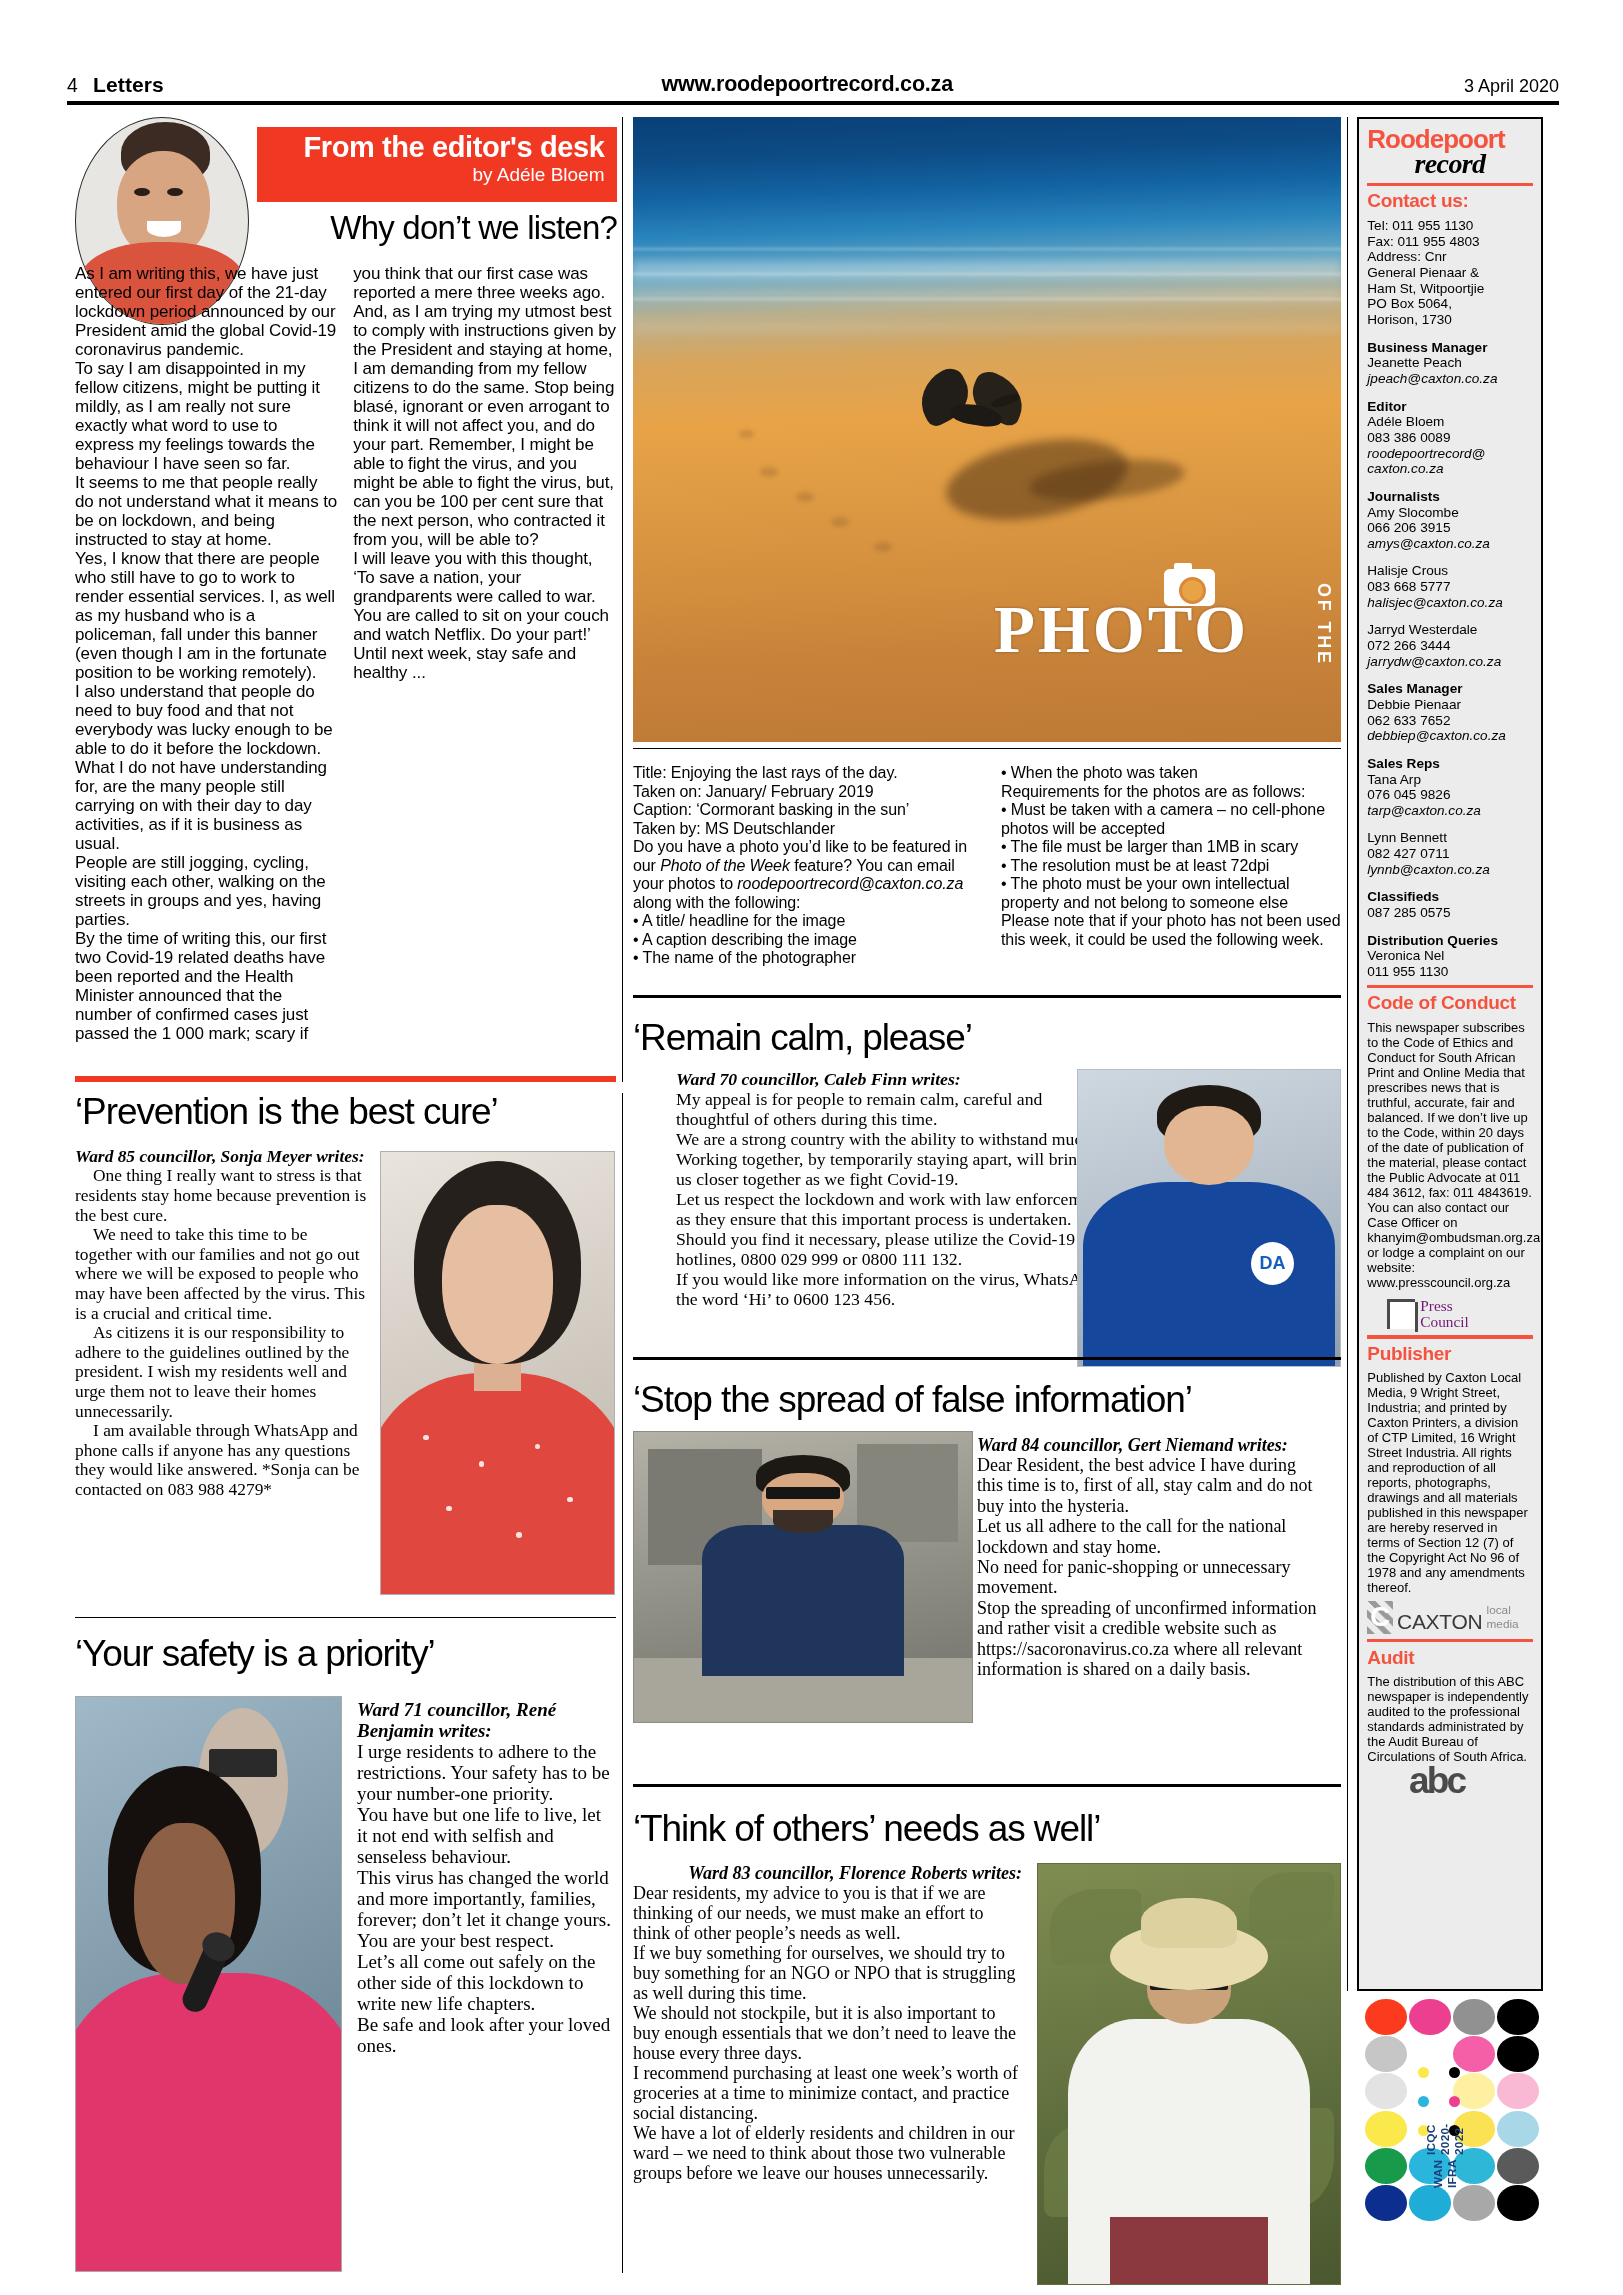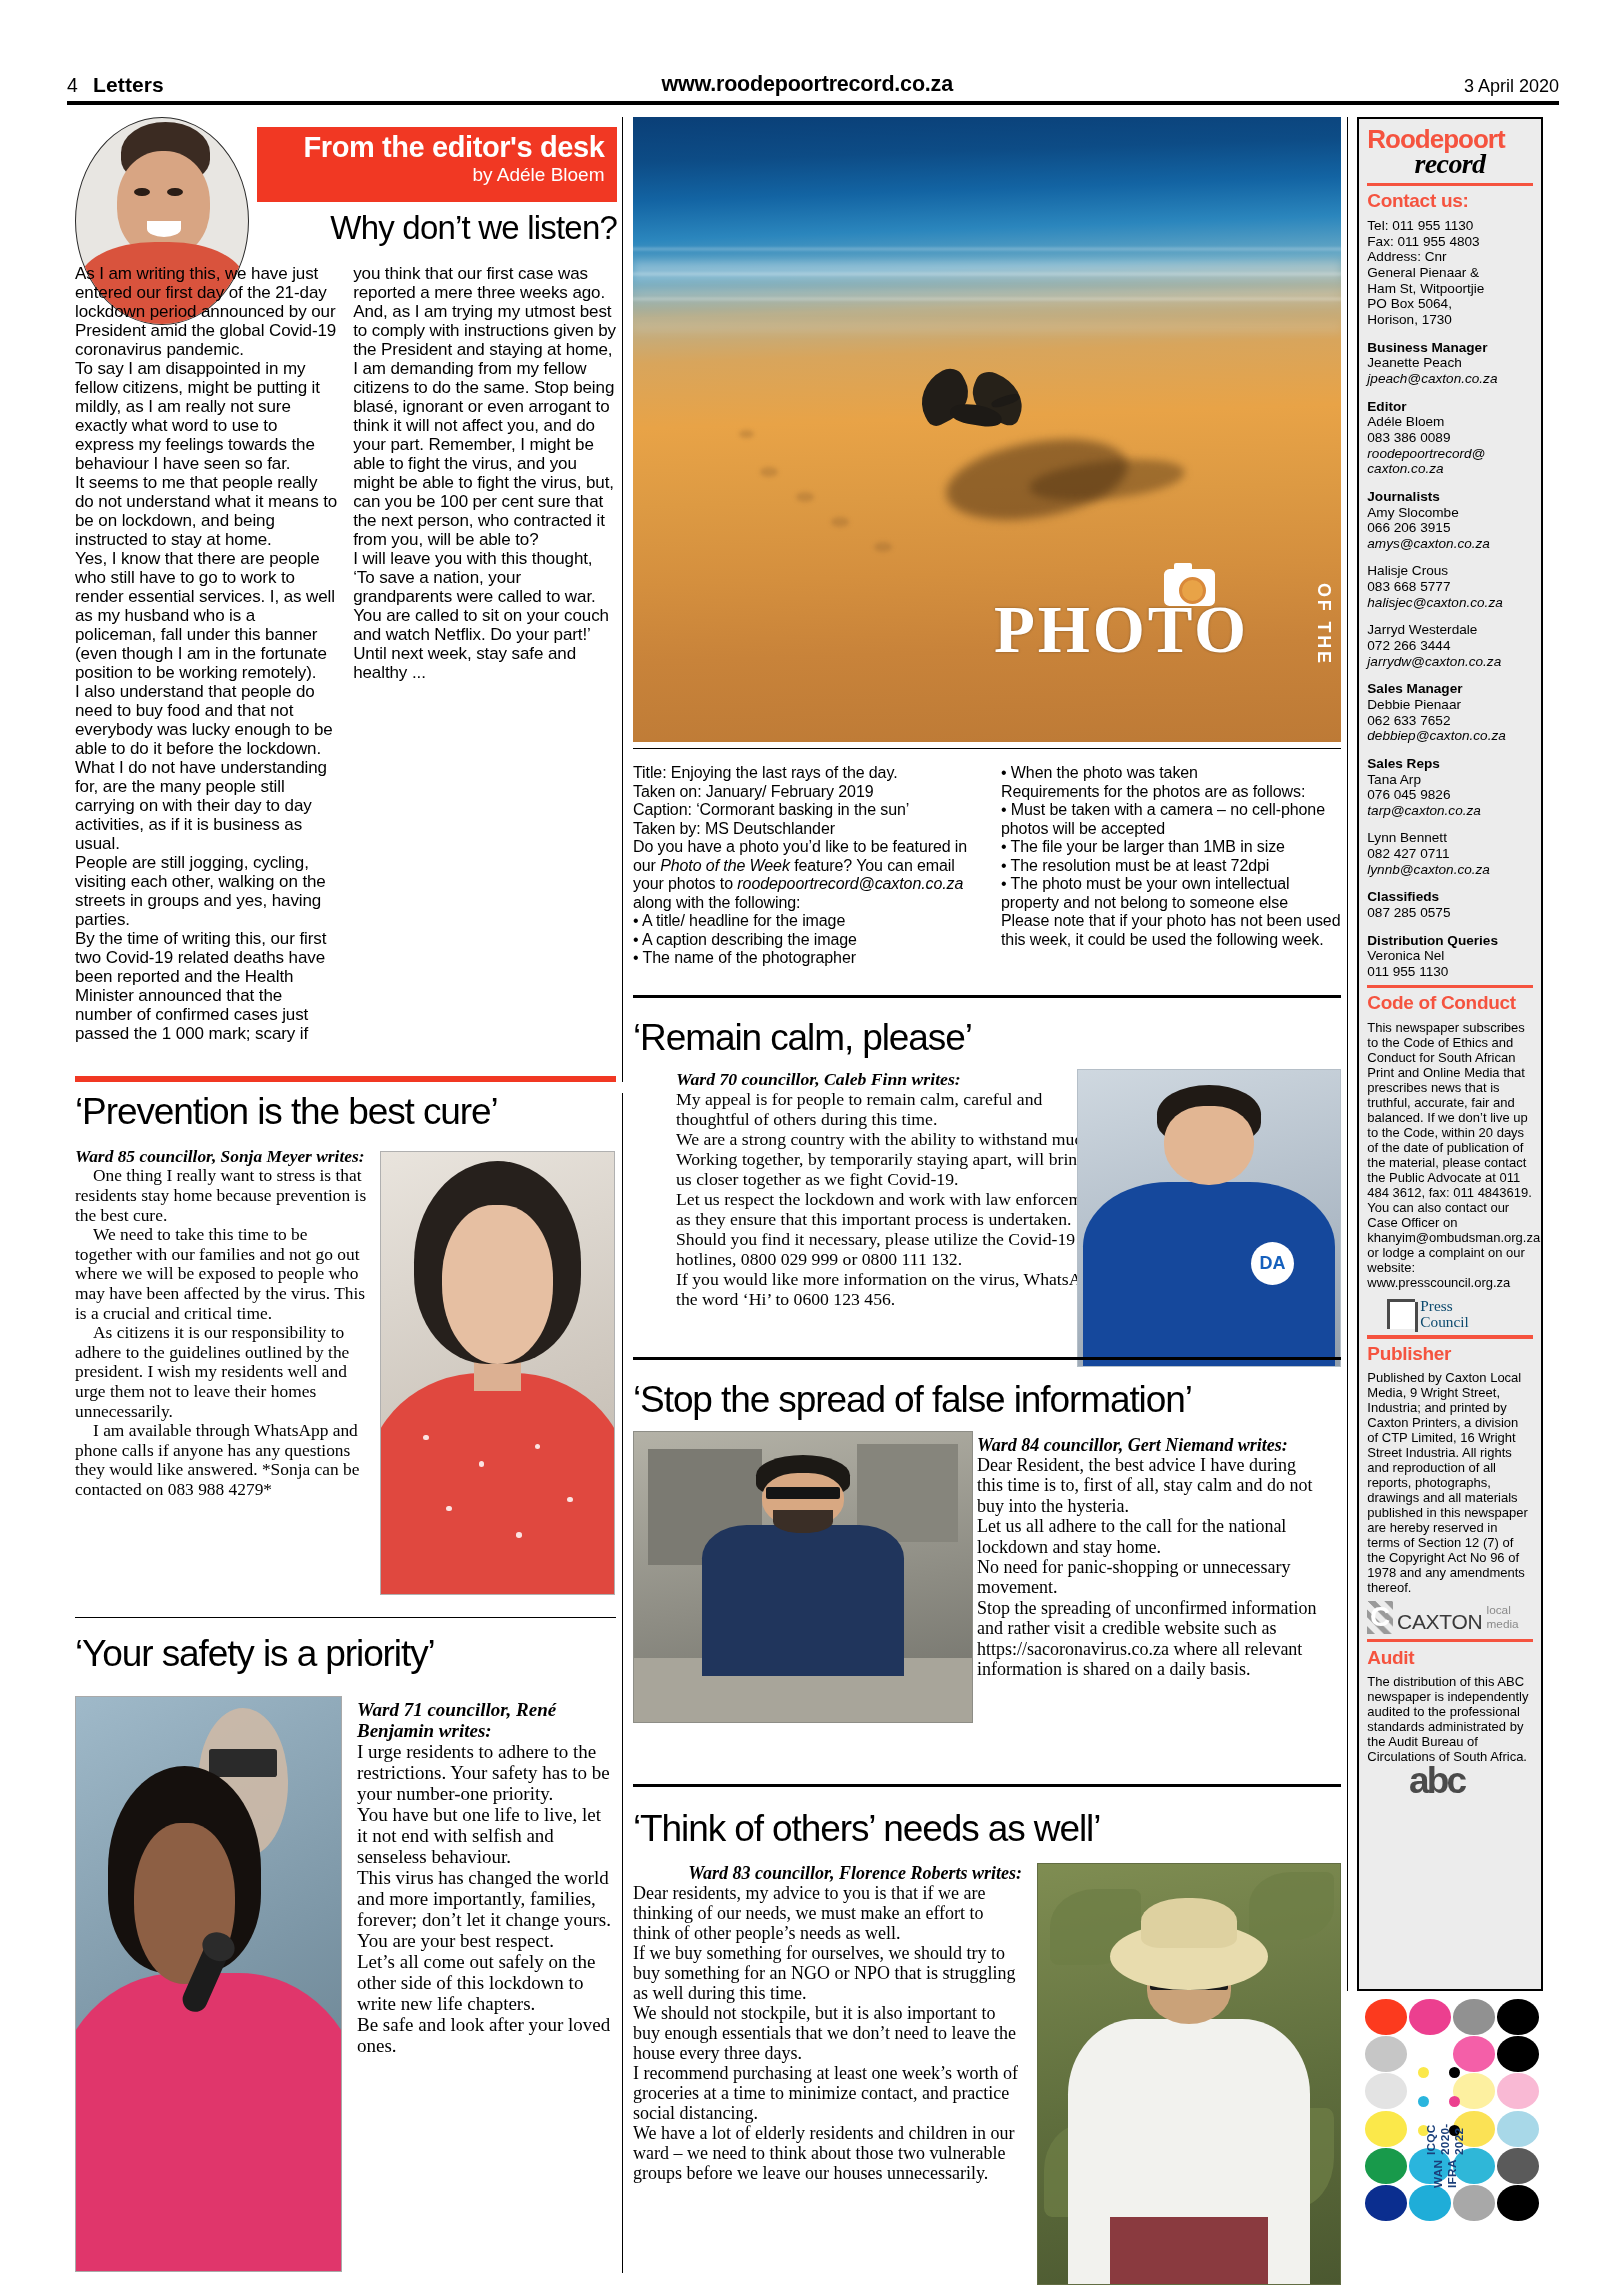"• The file your be" p { text: your be larger than 1MB in size -> must be larger than 1MB in scary }
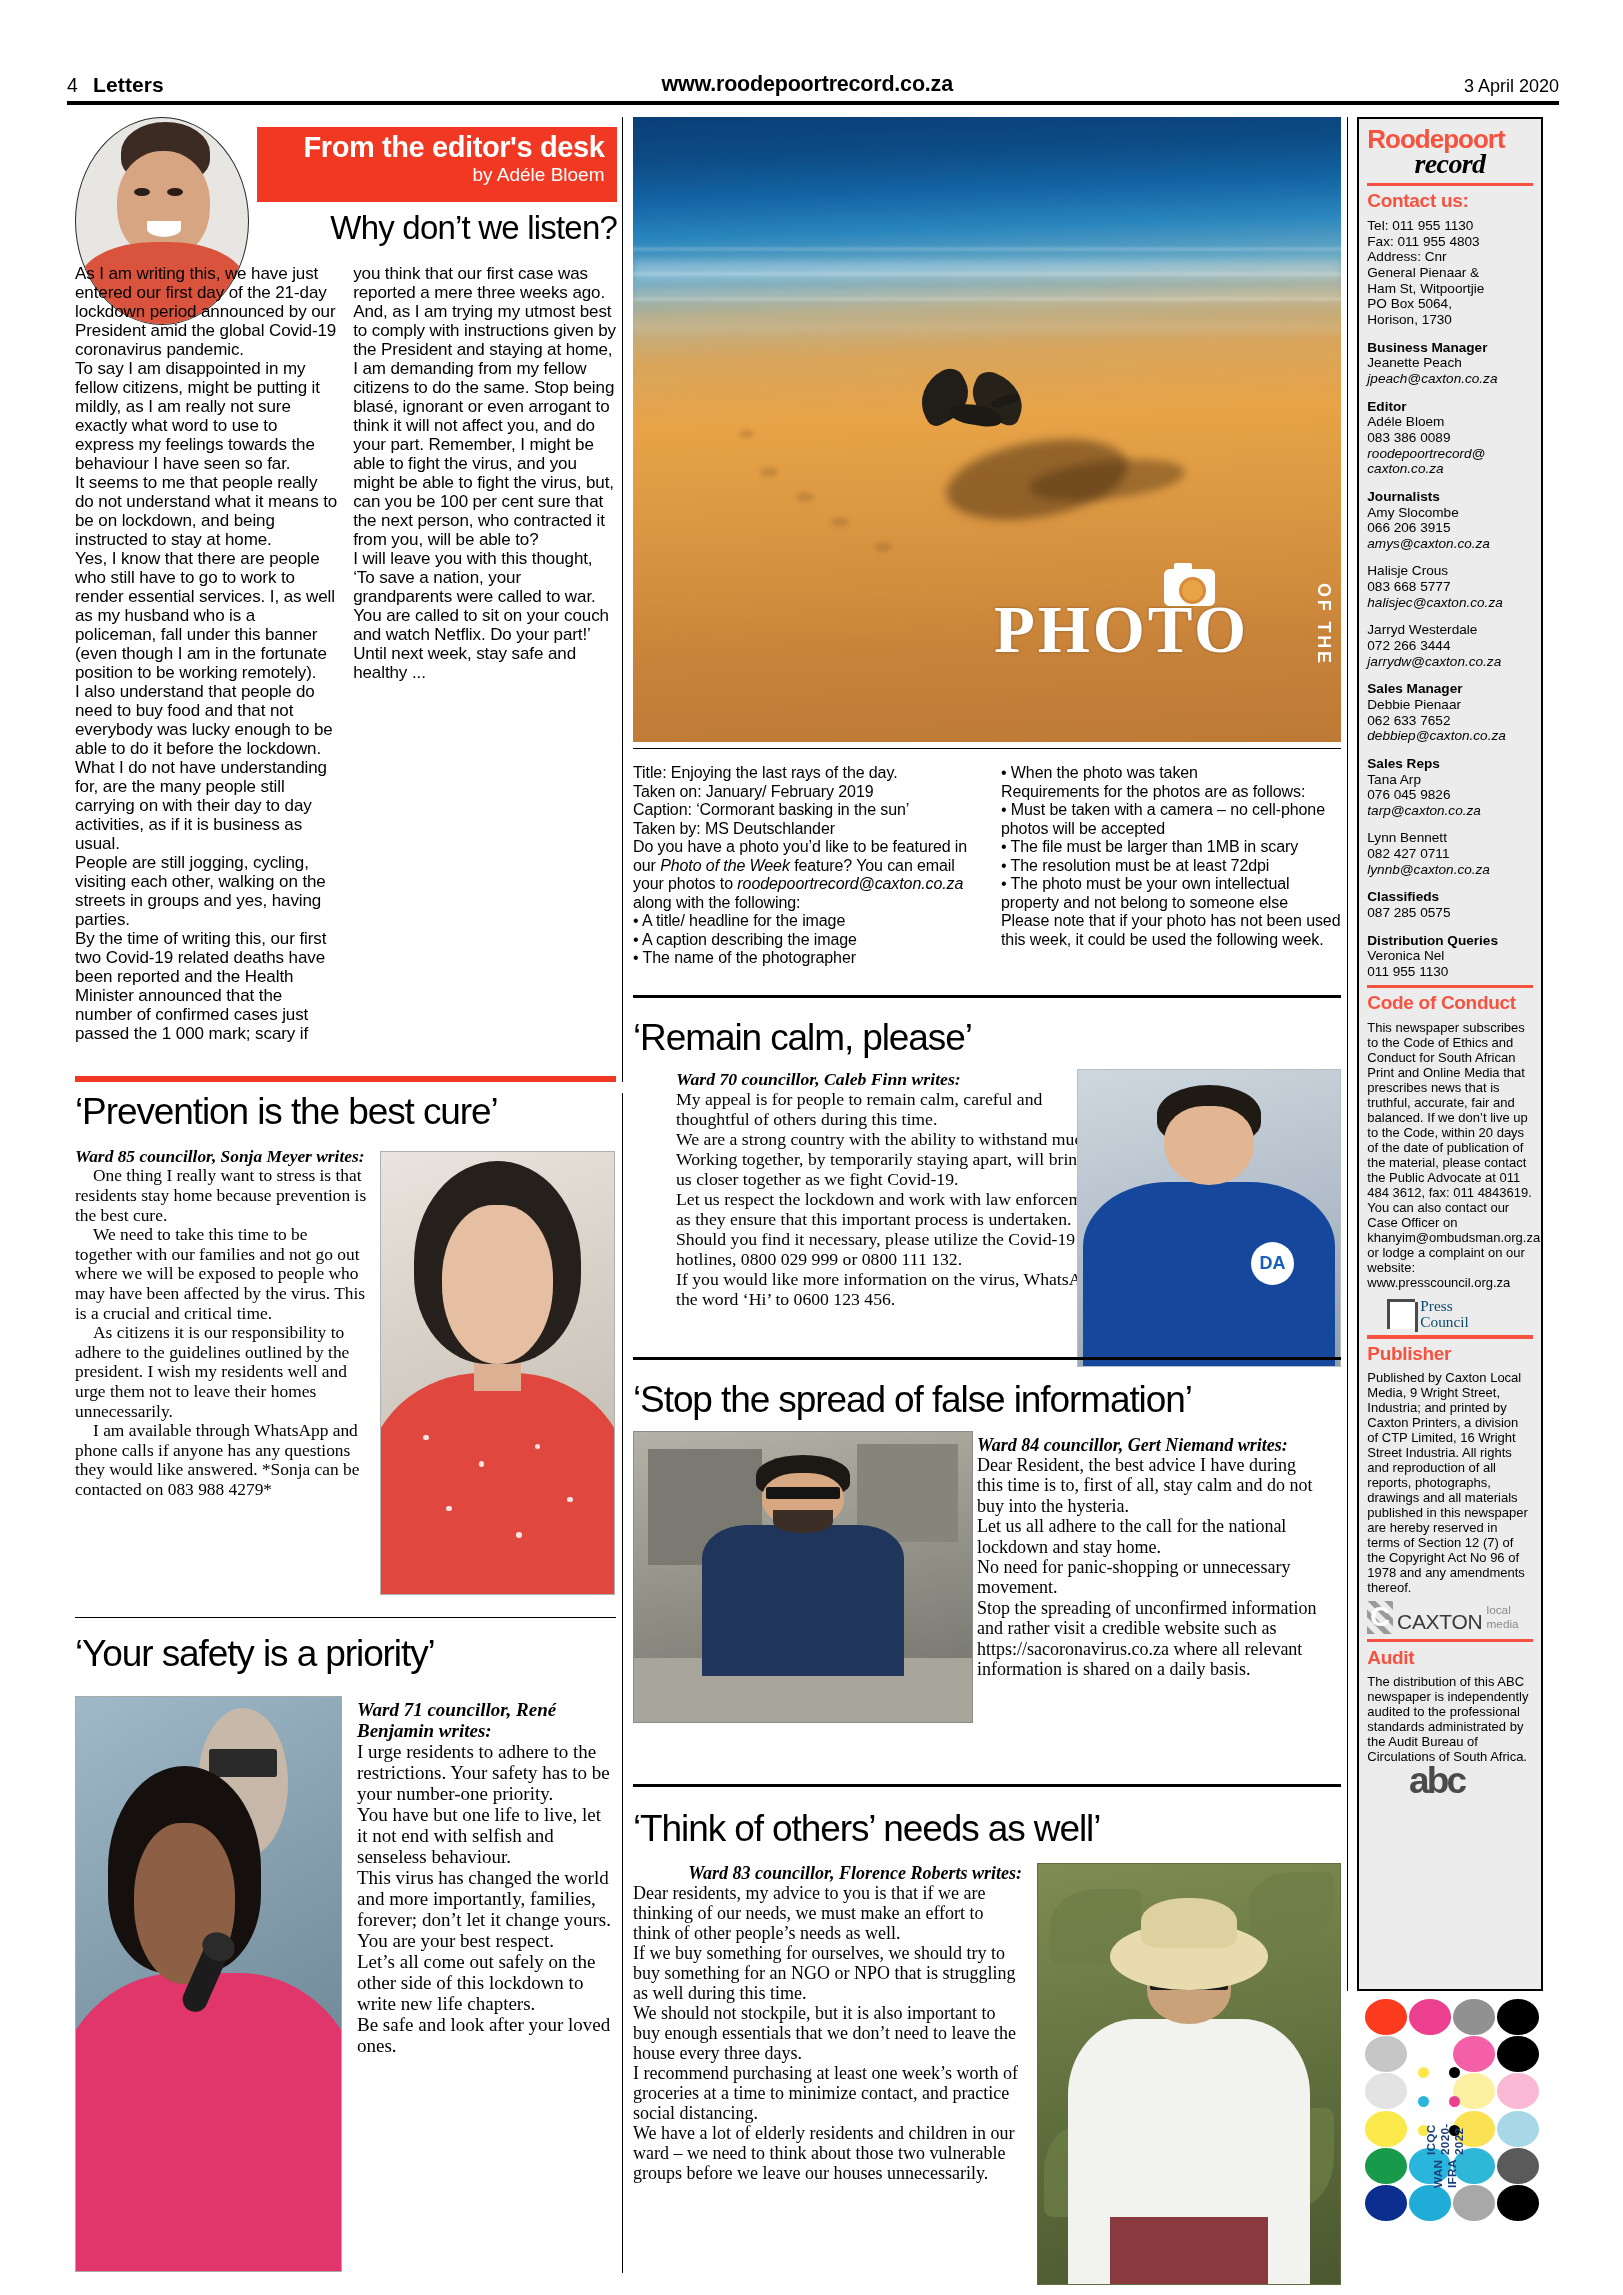"Press" .pc-text { color: #0c4a6e -> #701a75 }
